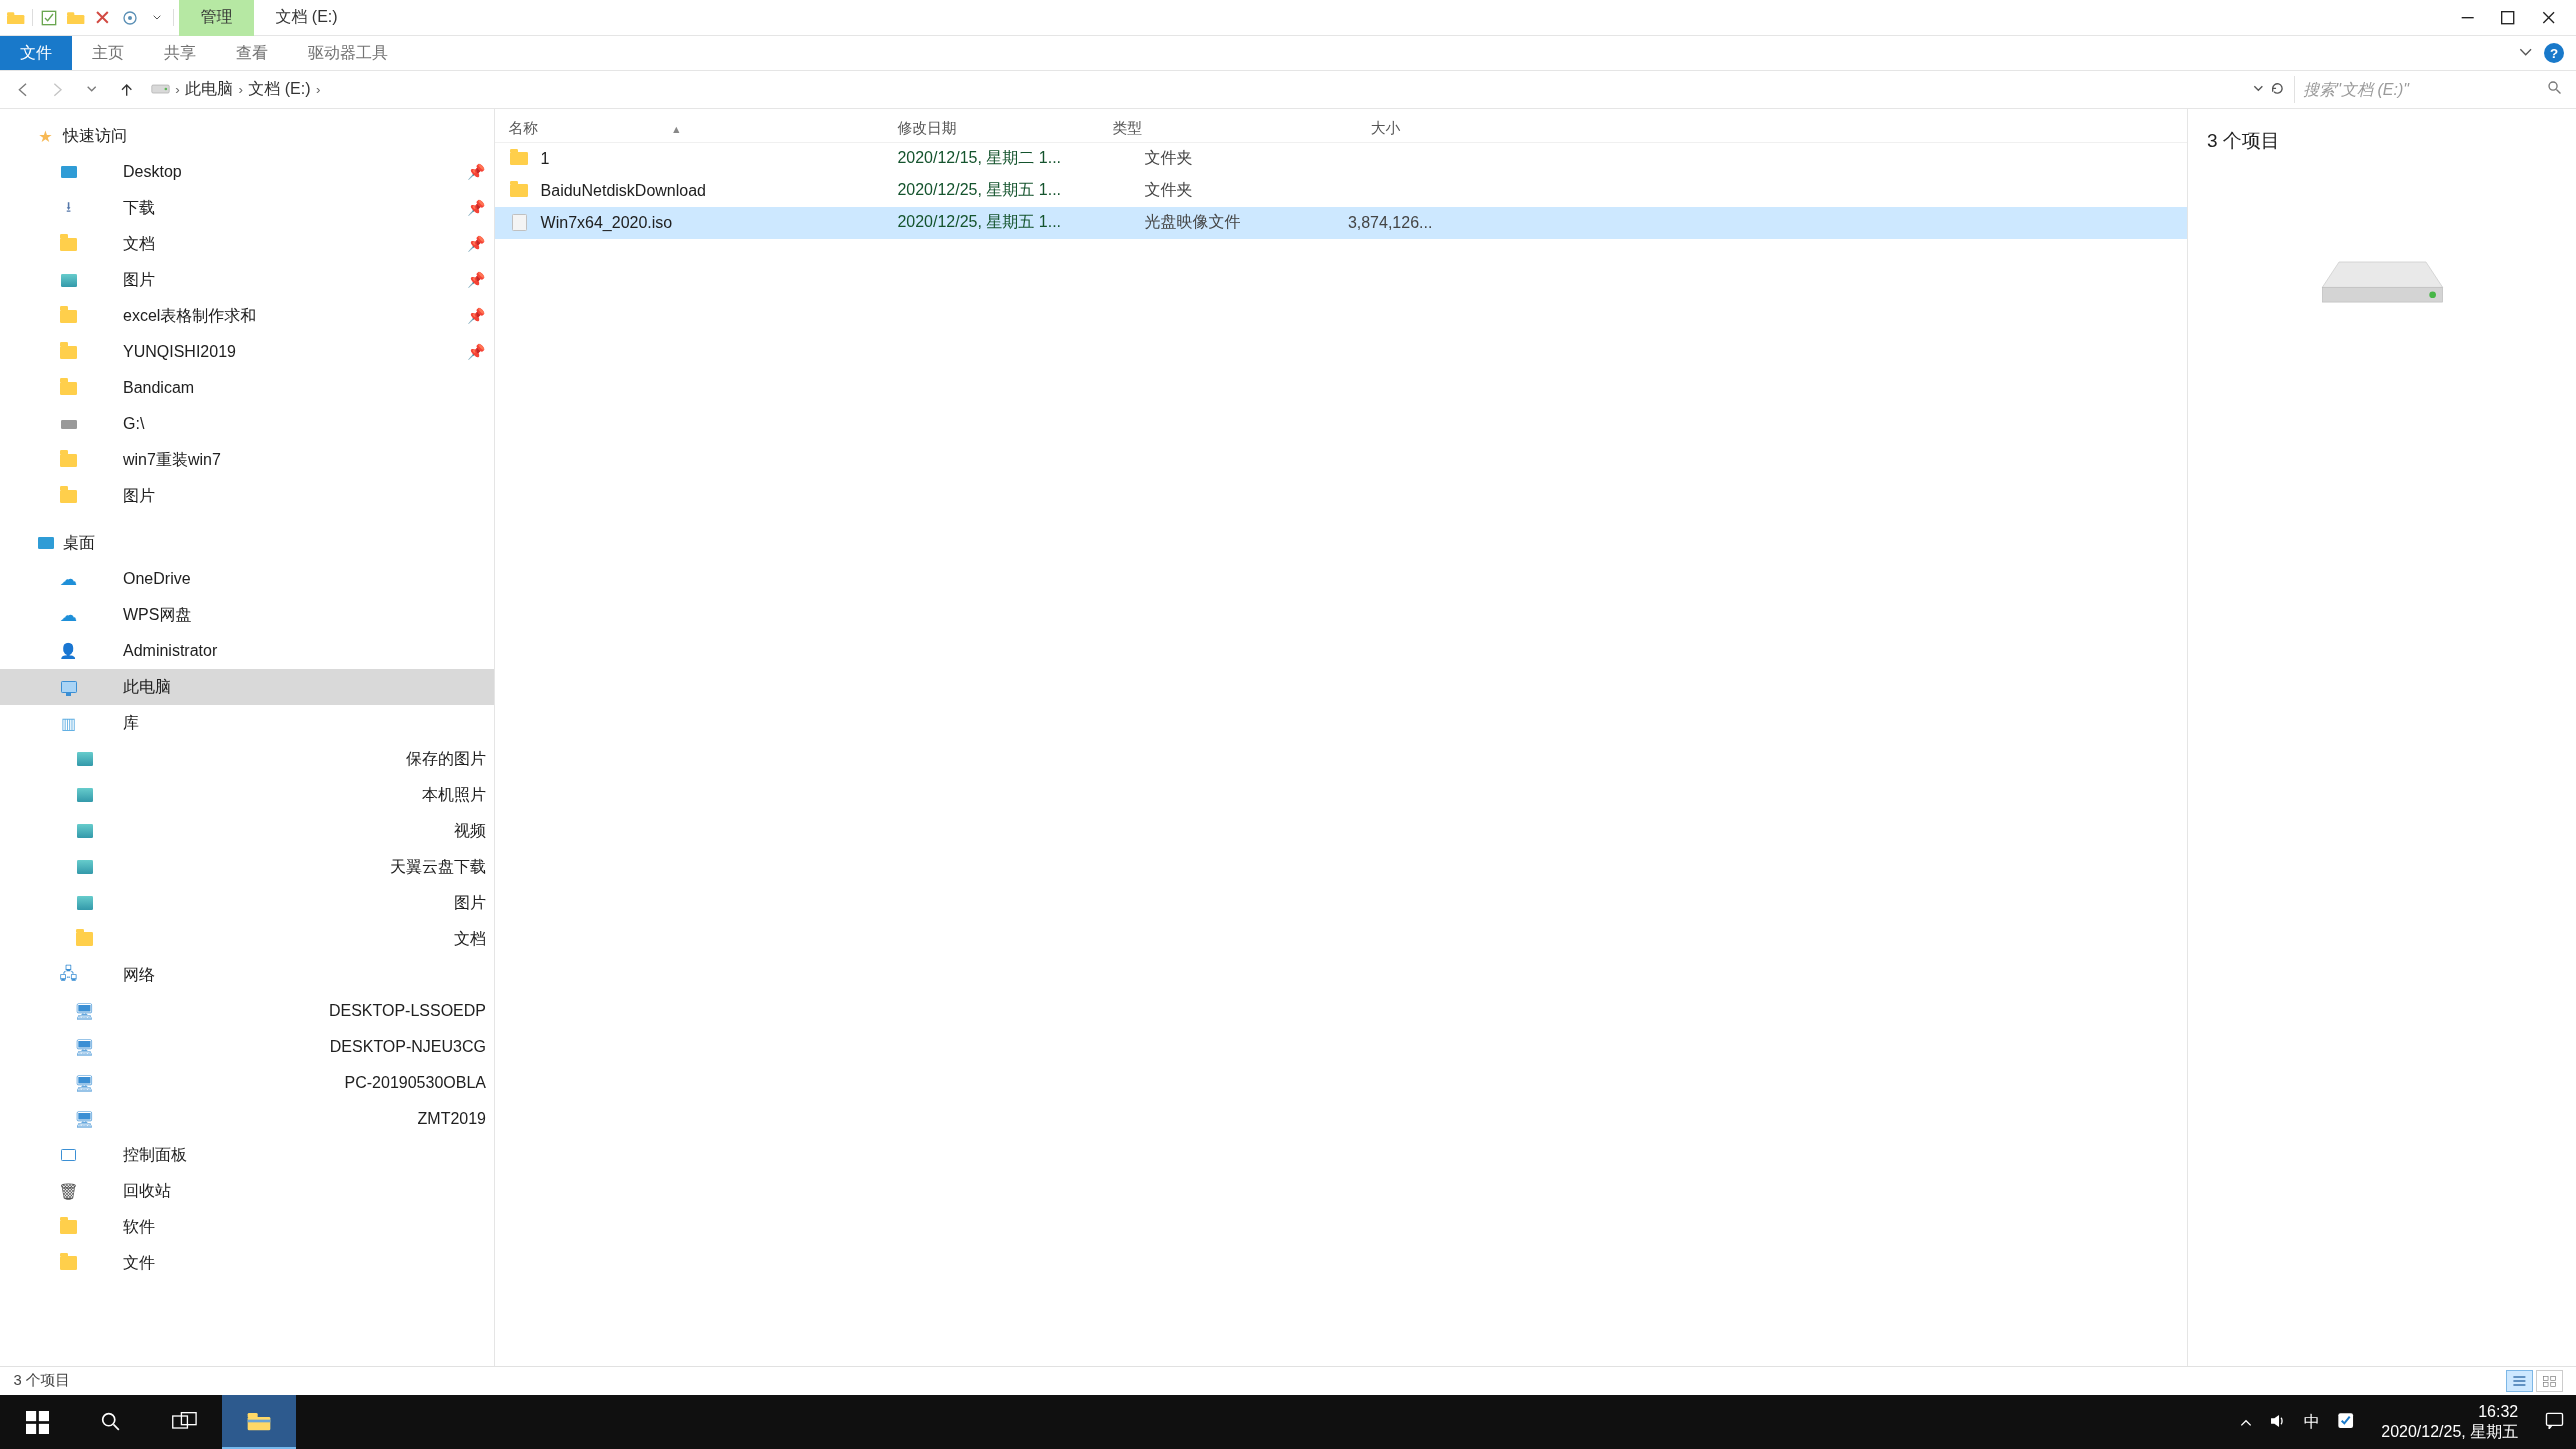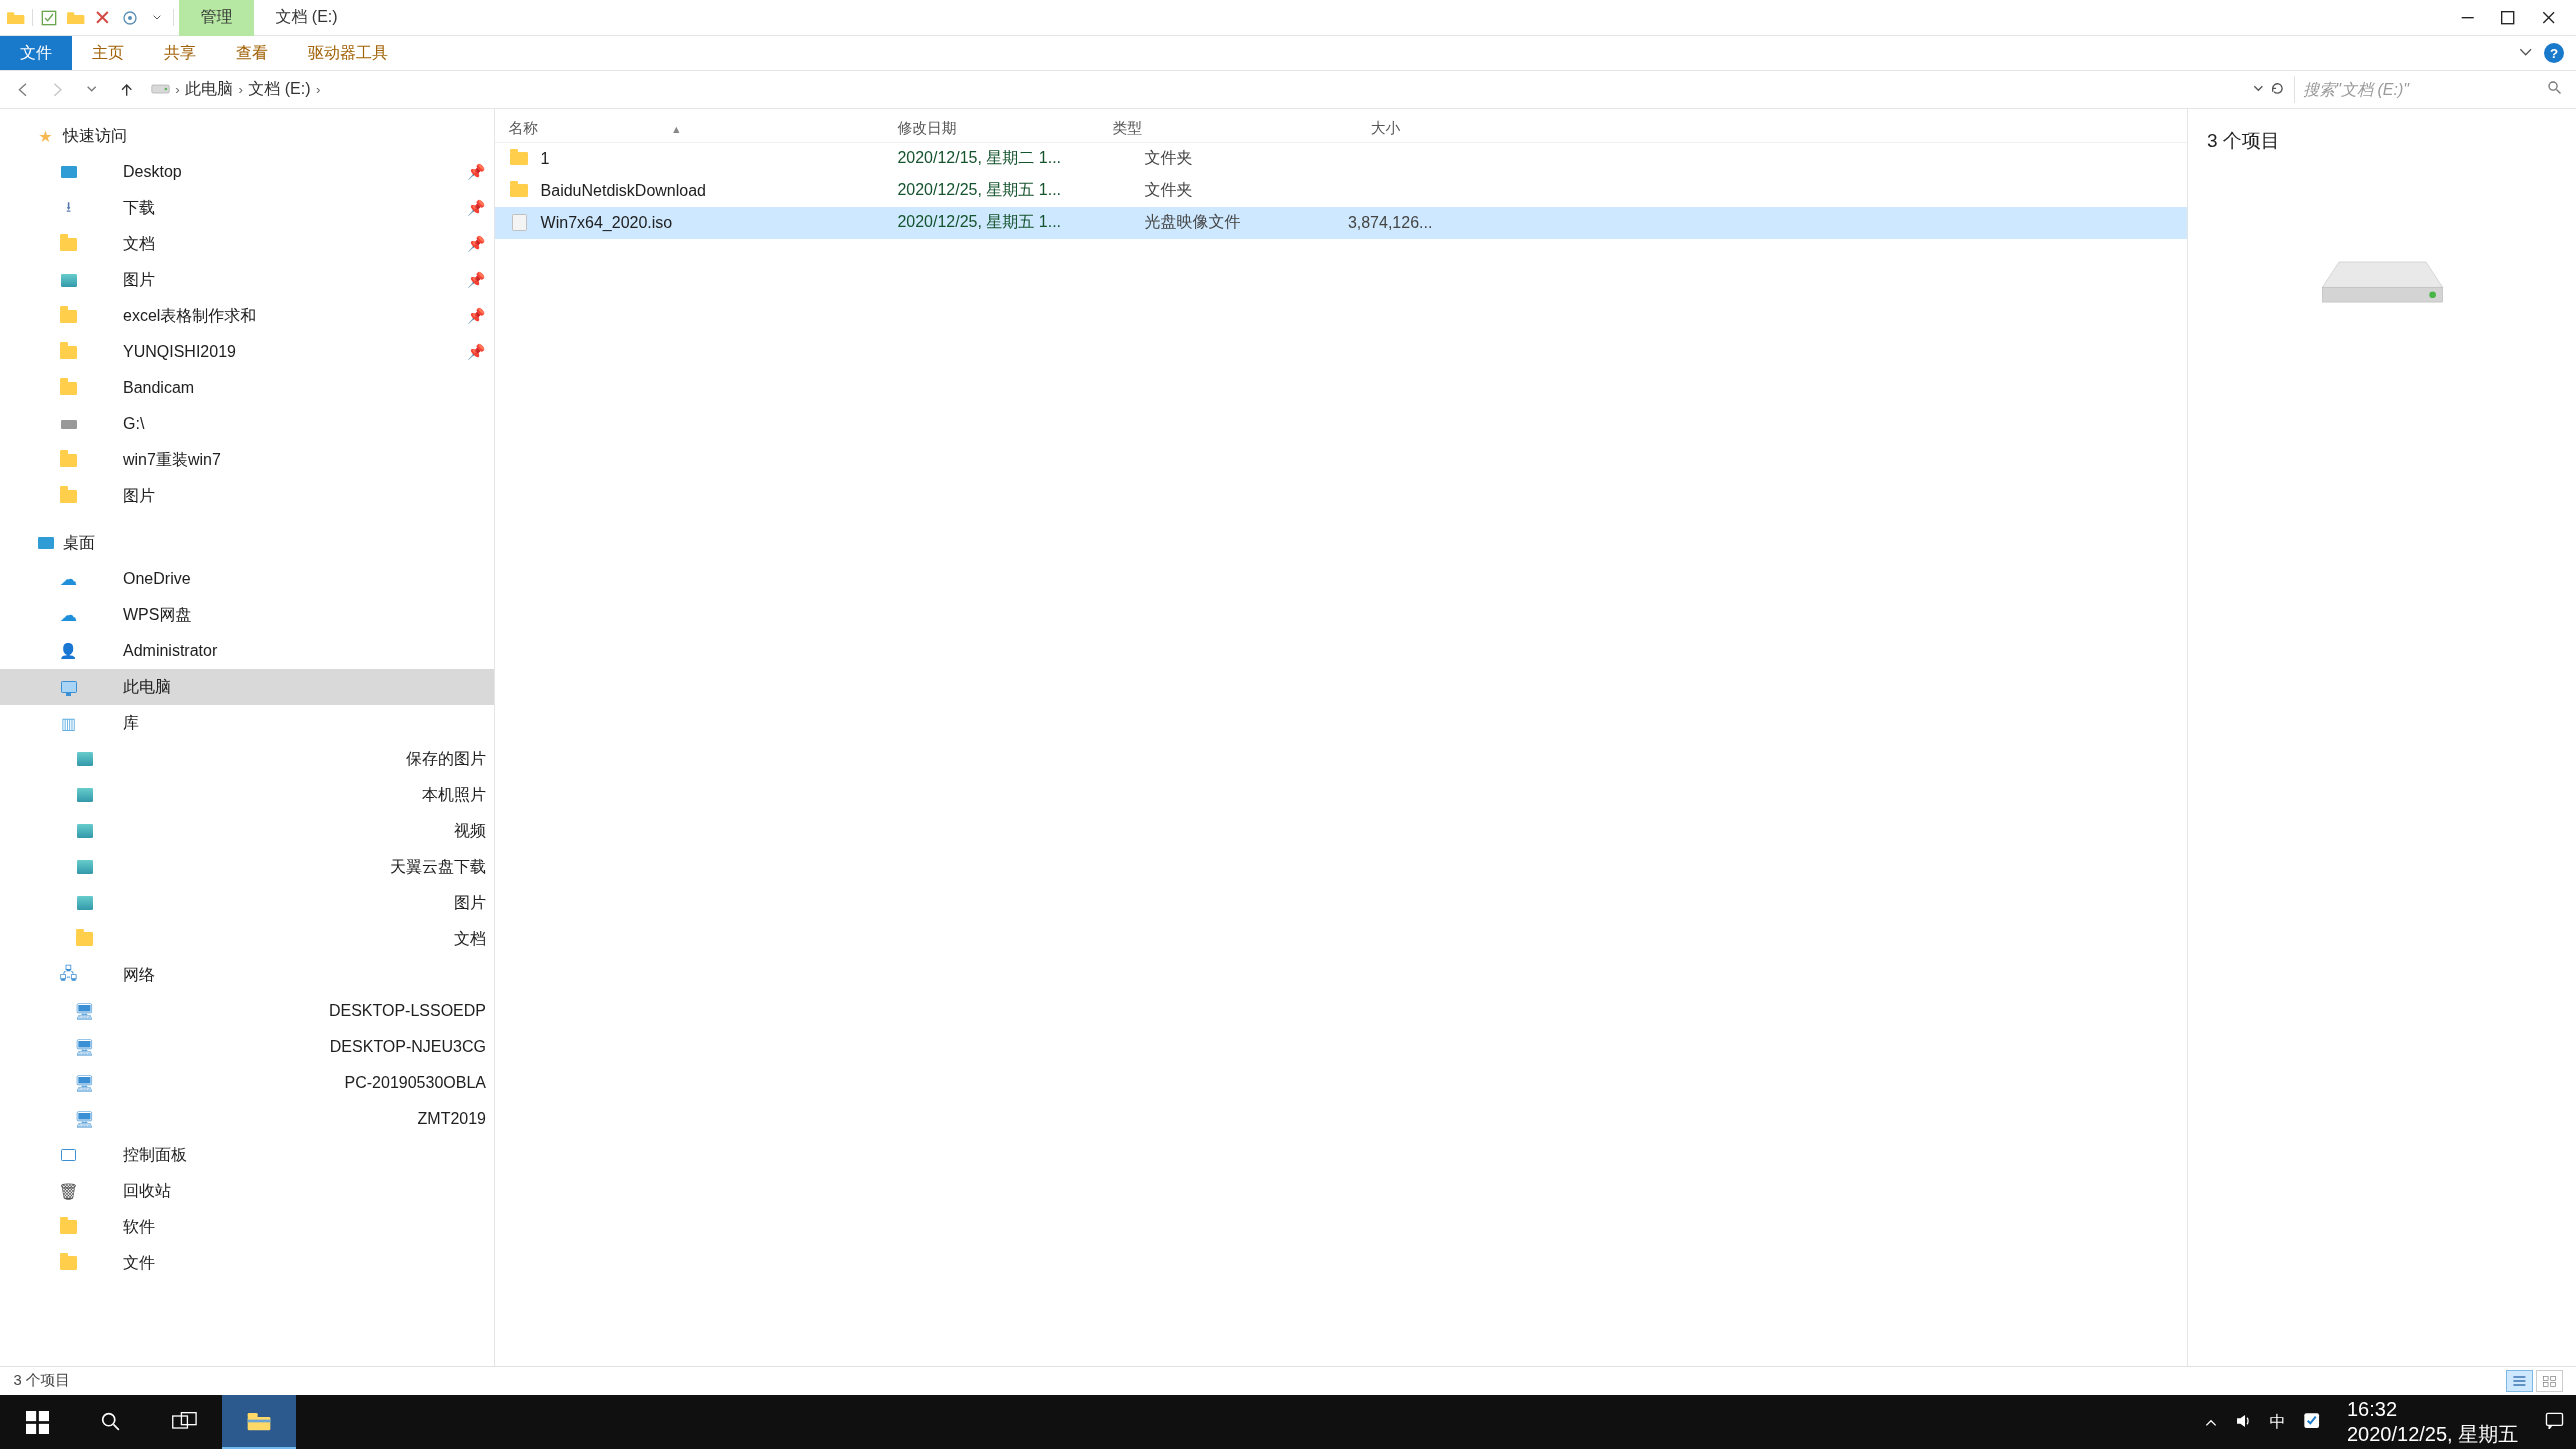"主页" .ribbon .rtab { color: #a16207 -> #737373 }
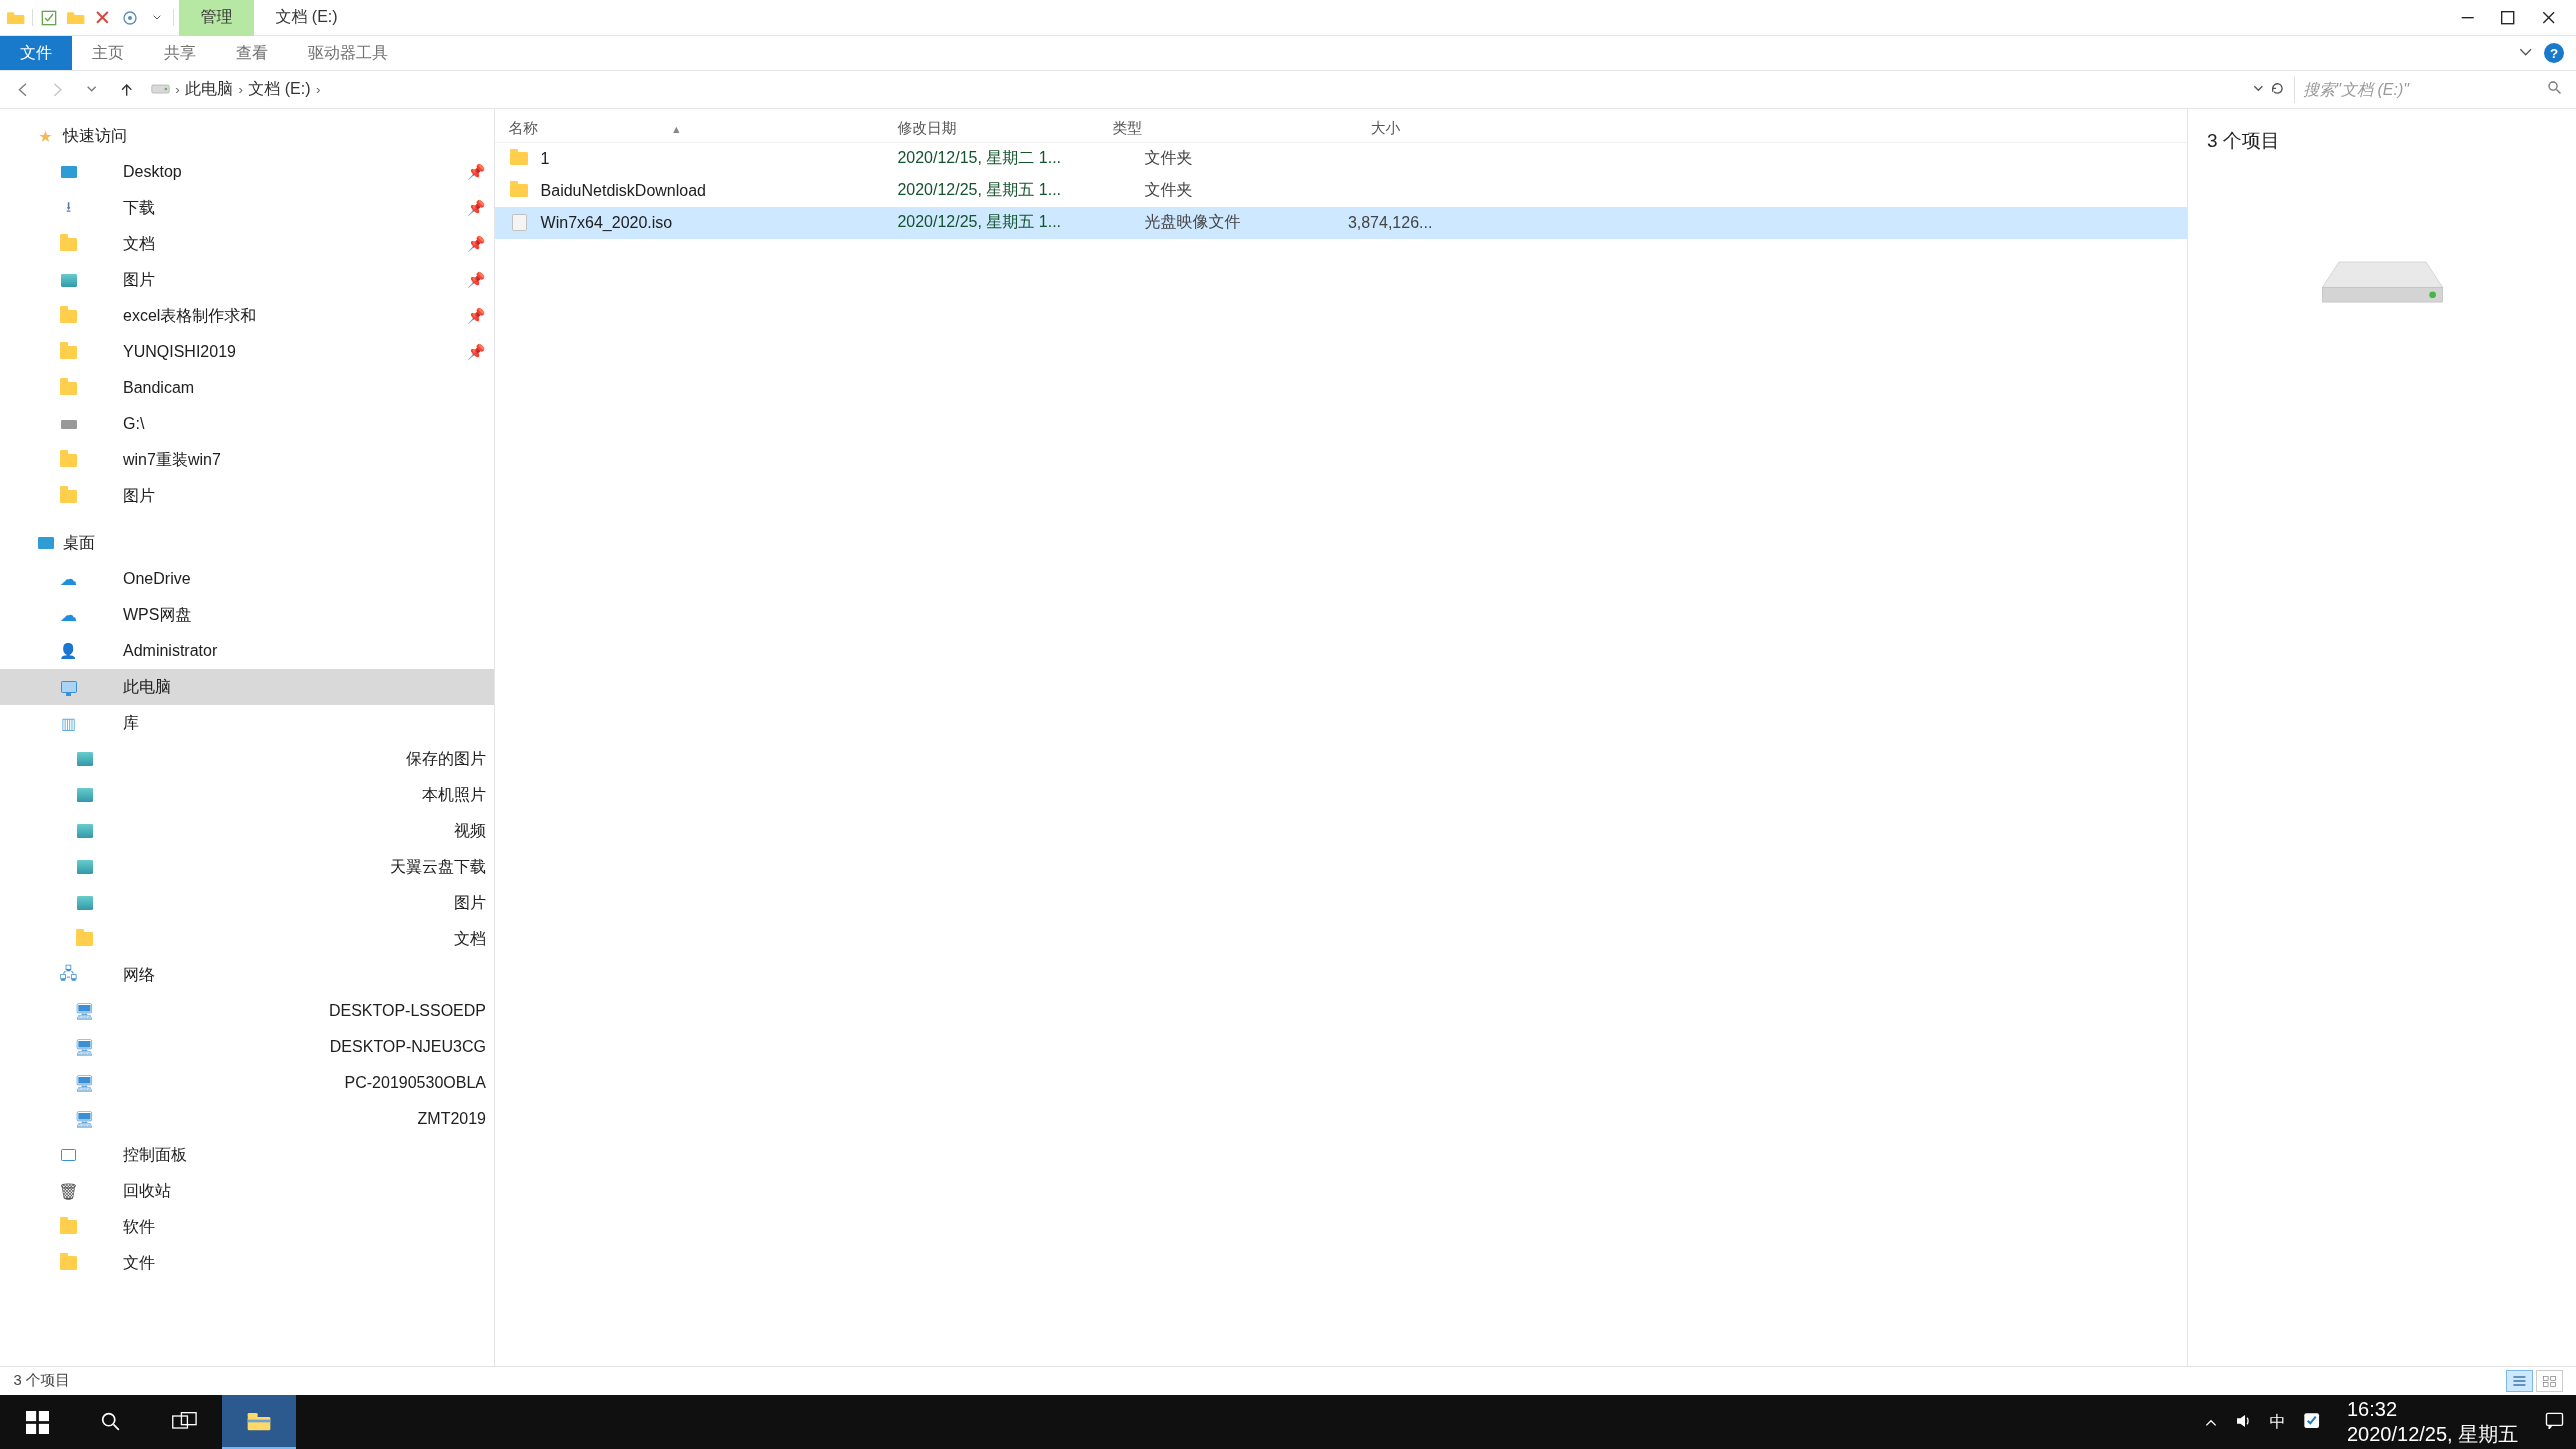"16:32" .clock { font-size: 20px -> 16px; text-align: left -> right }
